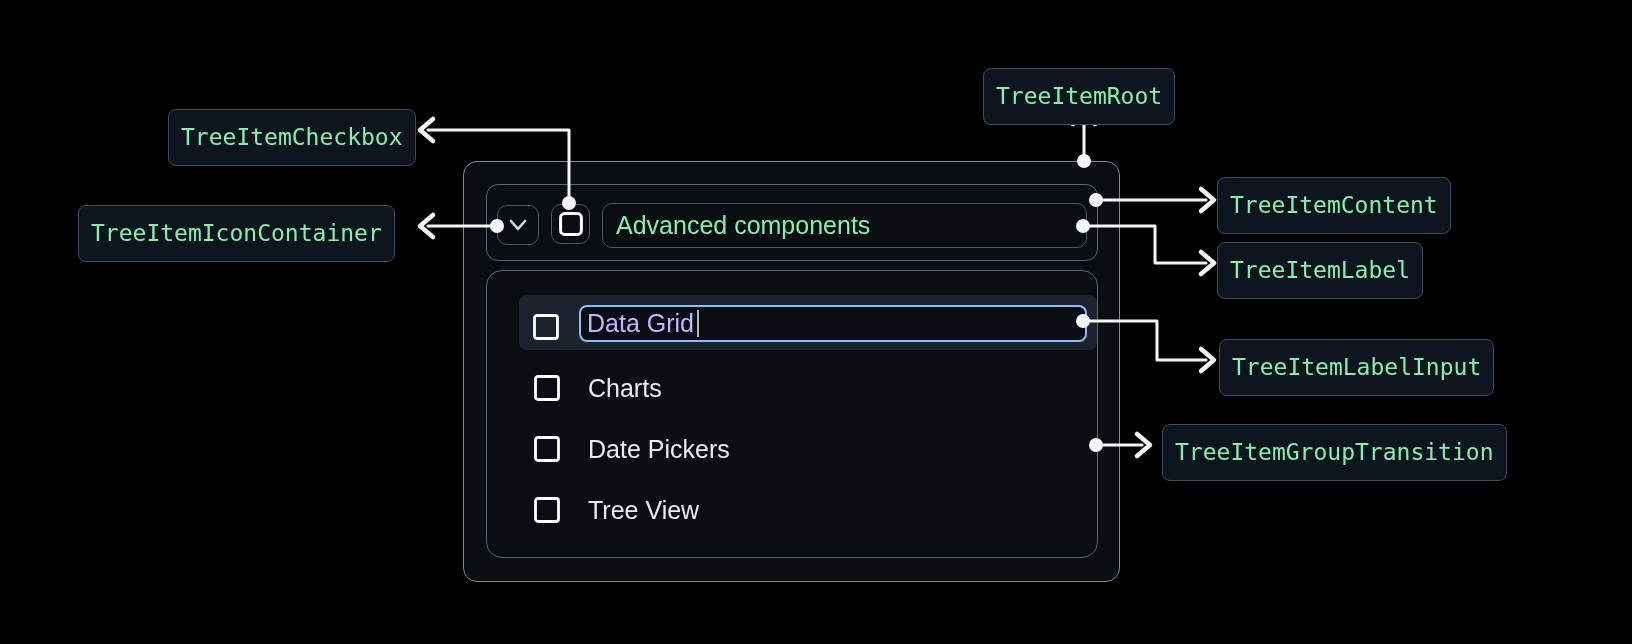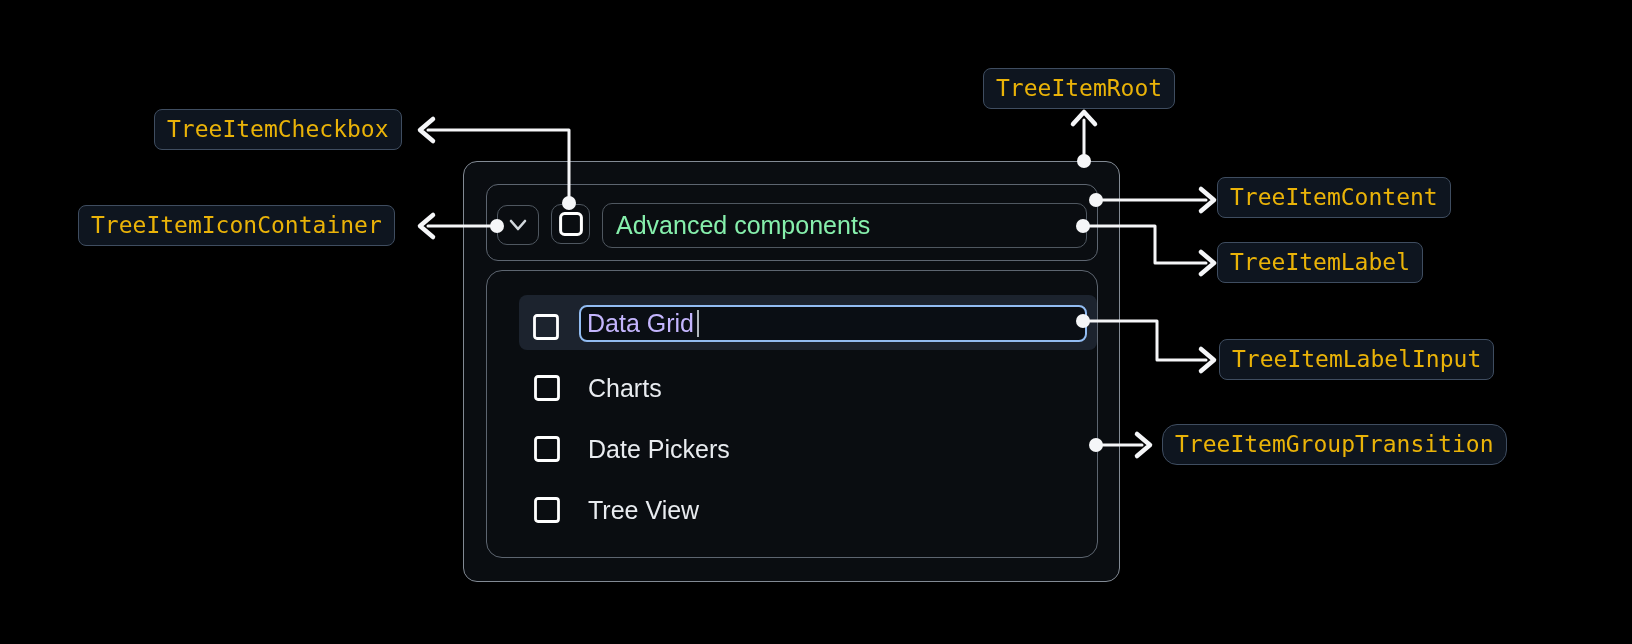"TreeItemRoot" .badge { color: #eab308 -> #86efac; padding: 0 12px -> 8px 12px }
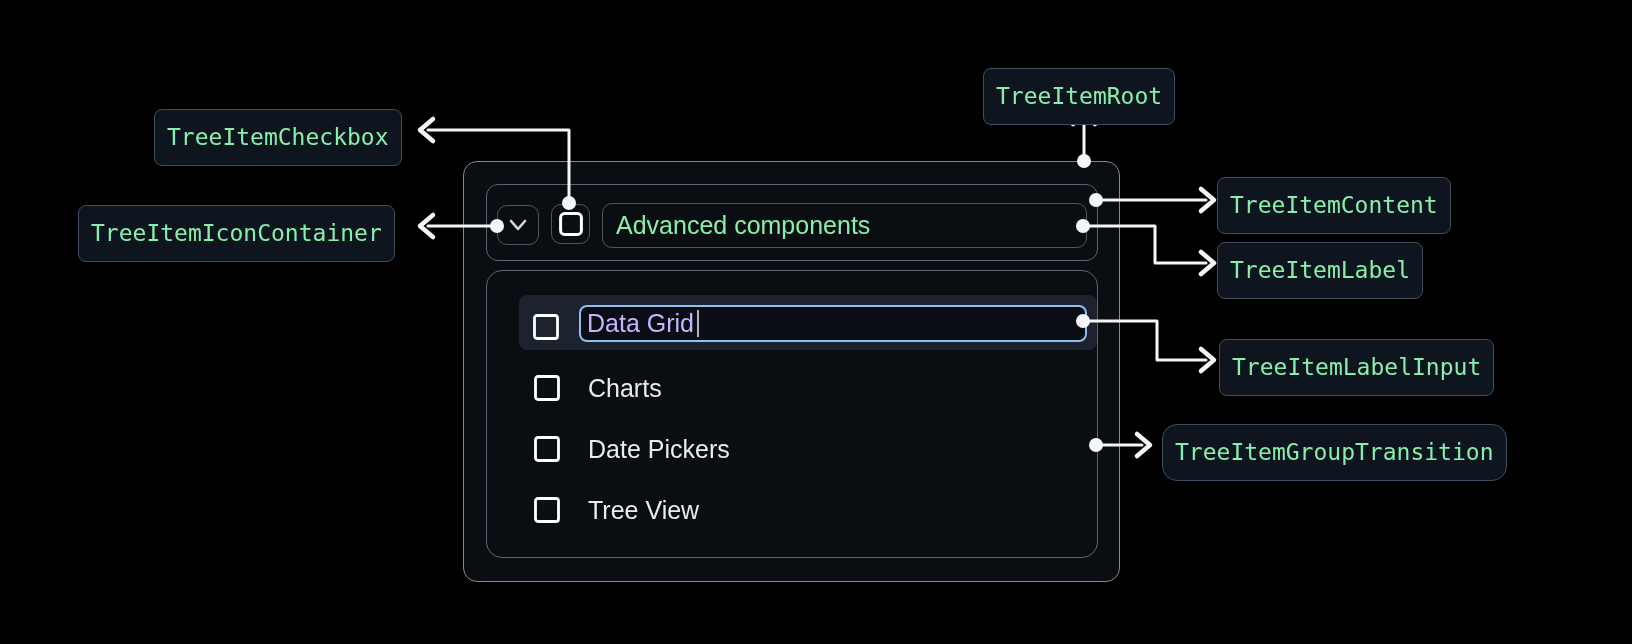"TreeItemCheckbox" div.badge { left: 154px -> 168px }
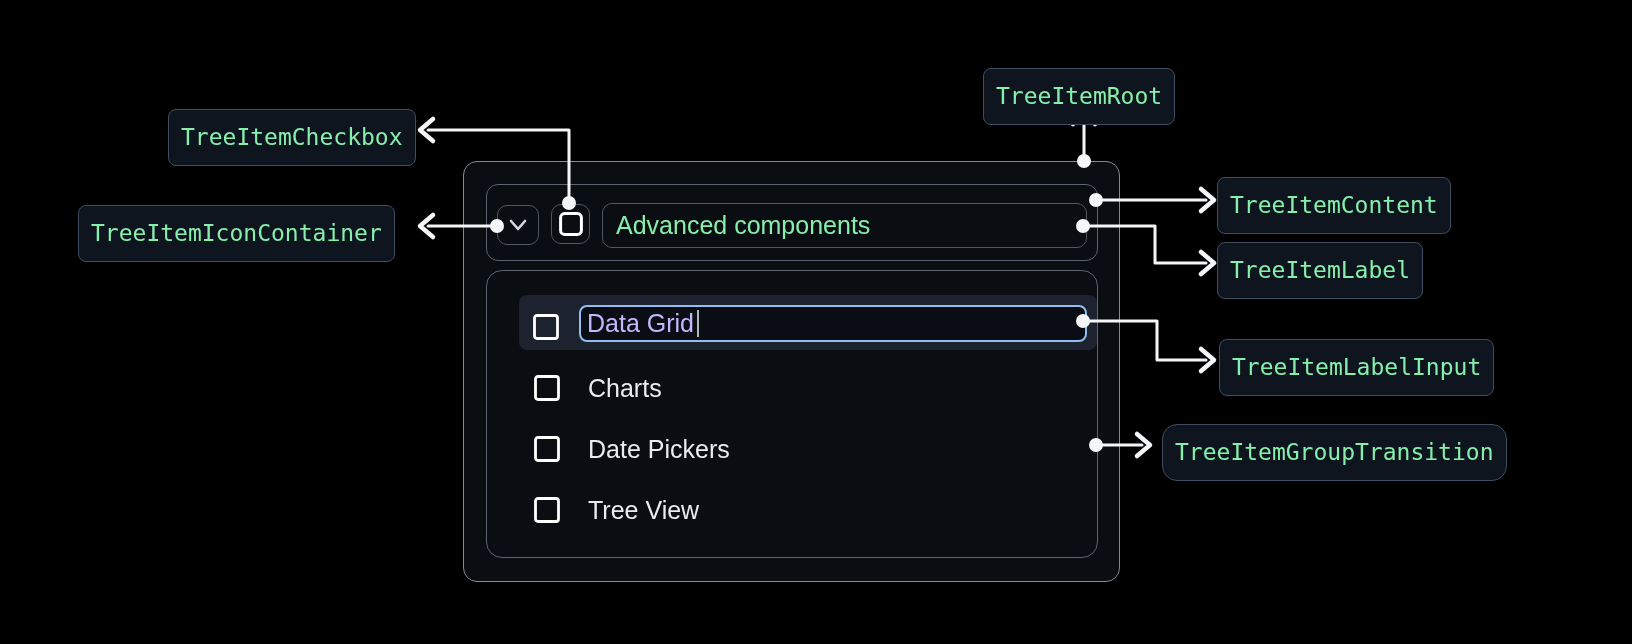"TreeItemGroupTransition" div.badge { border-radius: 15px -> none }
